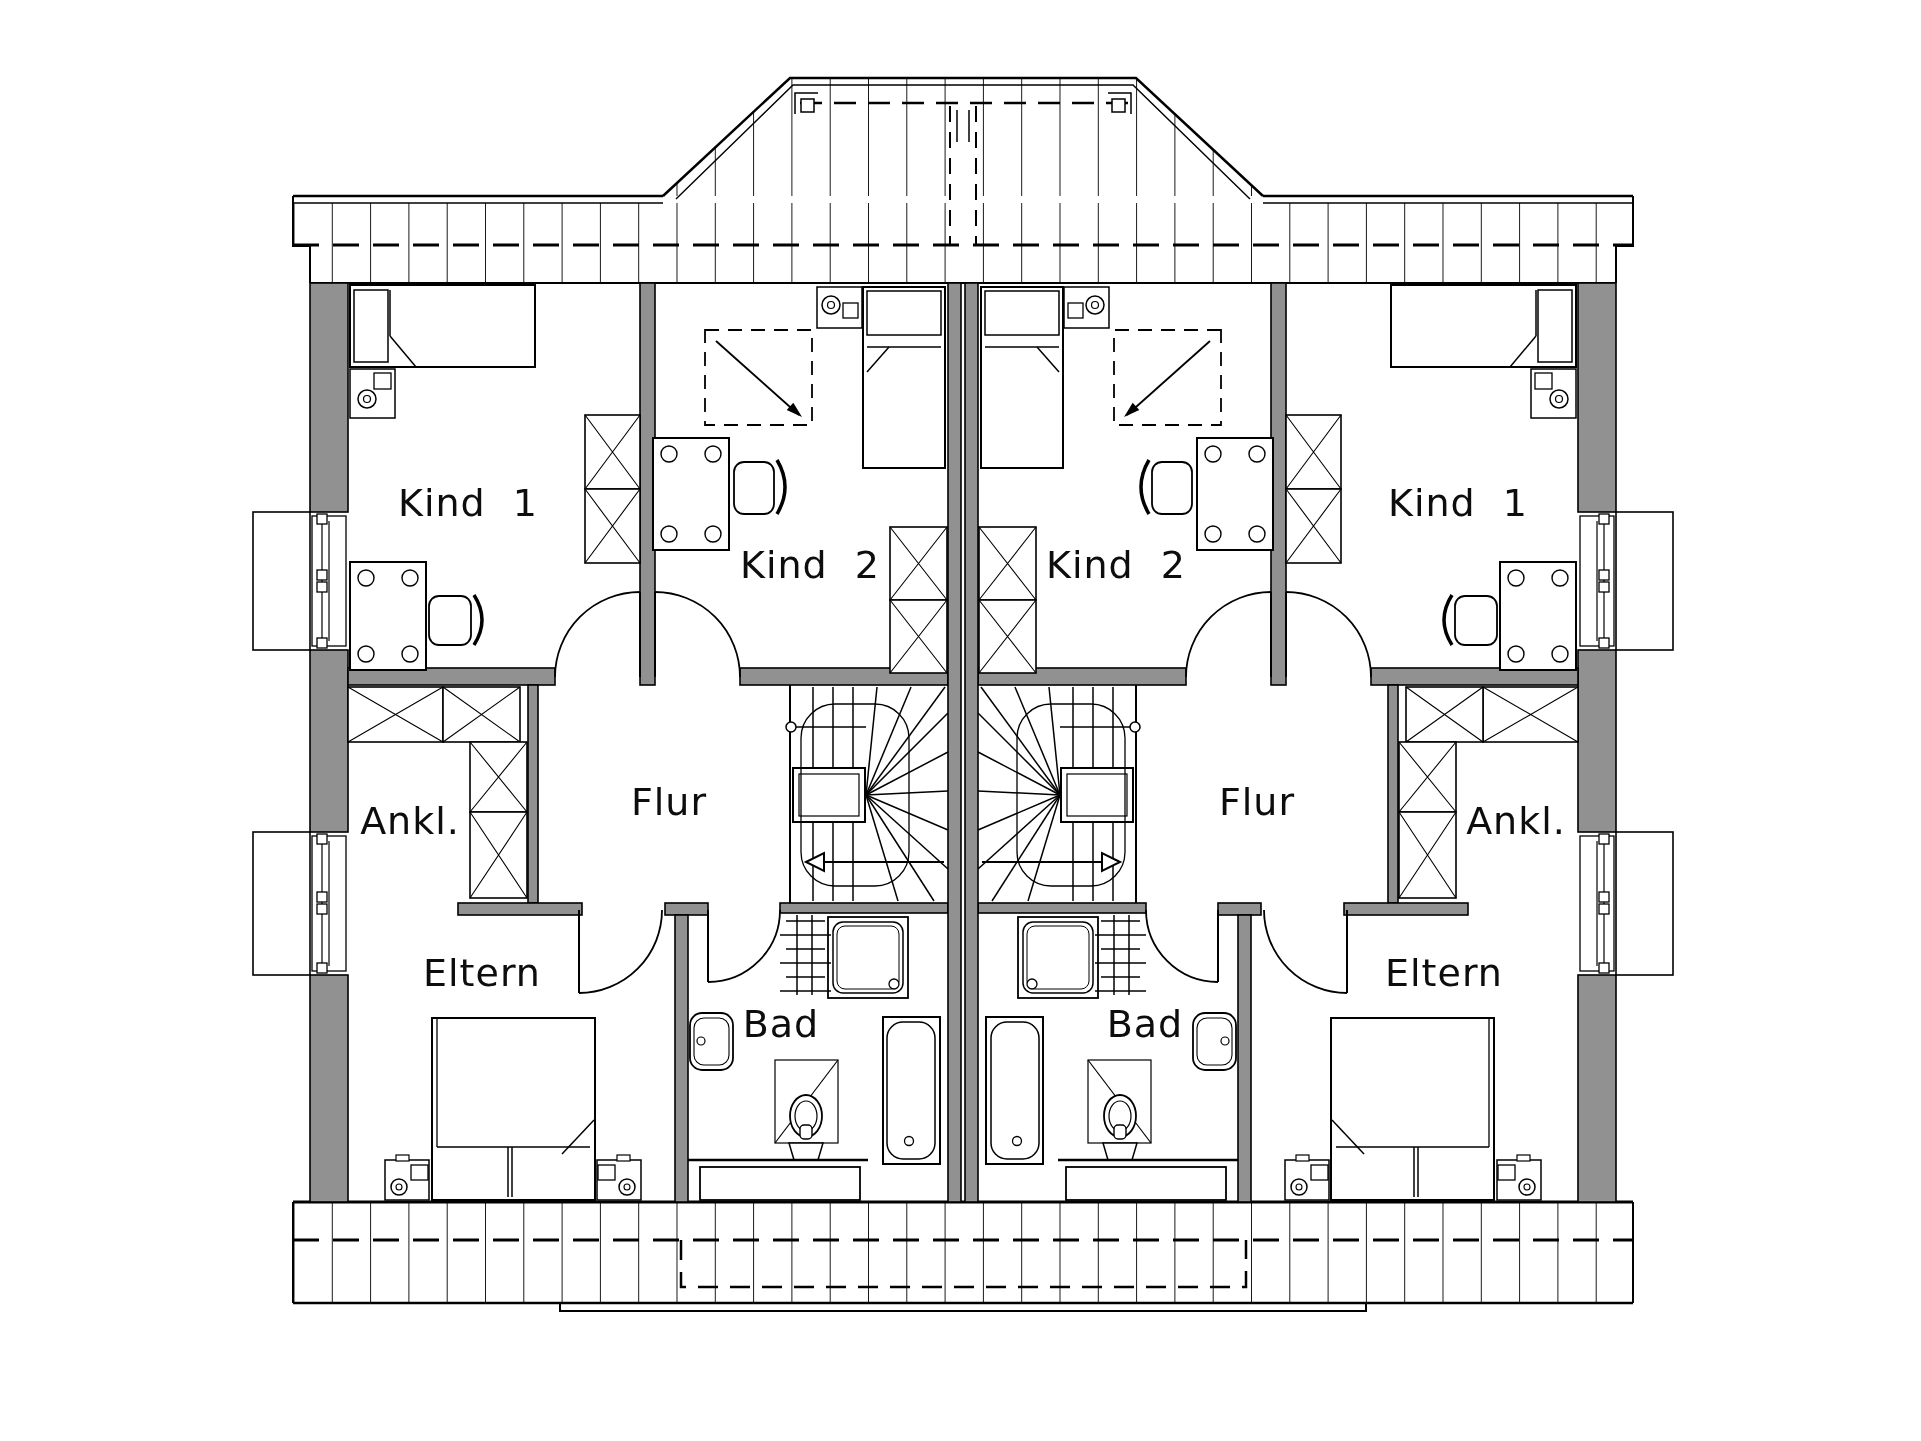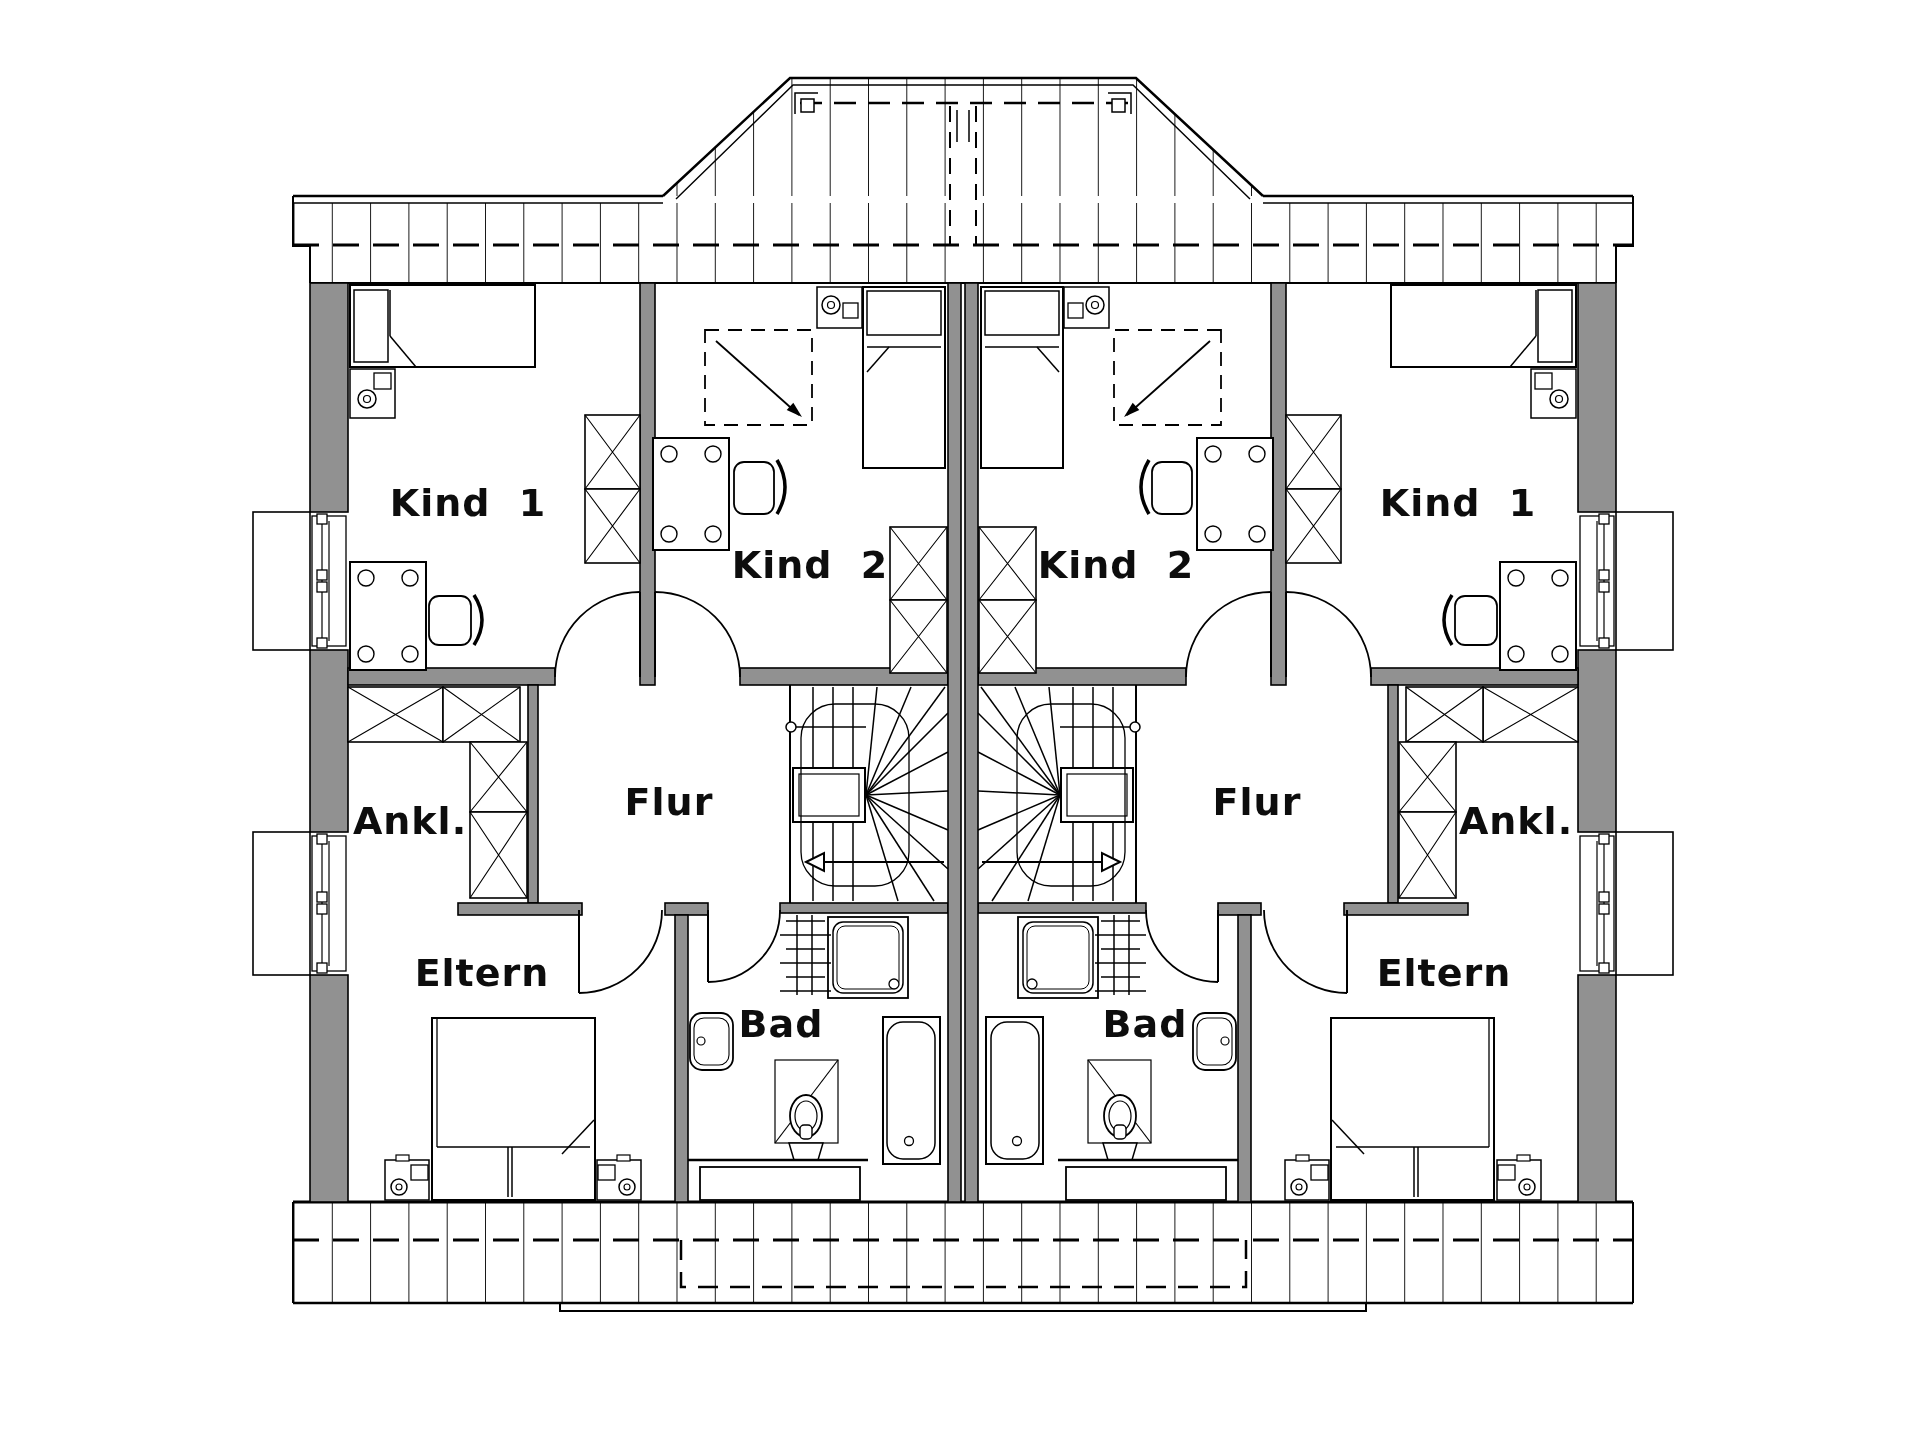"Kind 1" #stage { font-weight: bold -> none }
